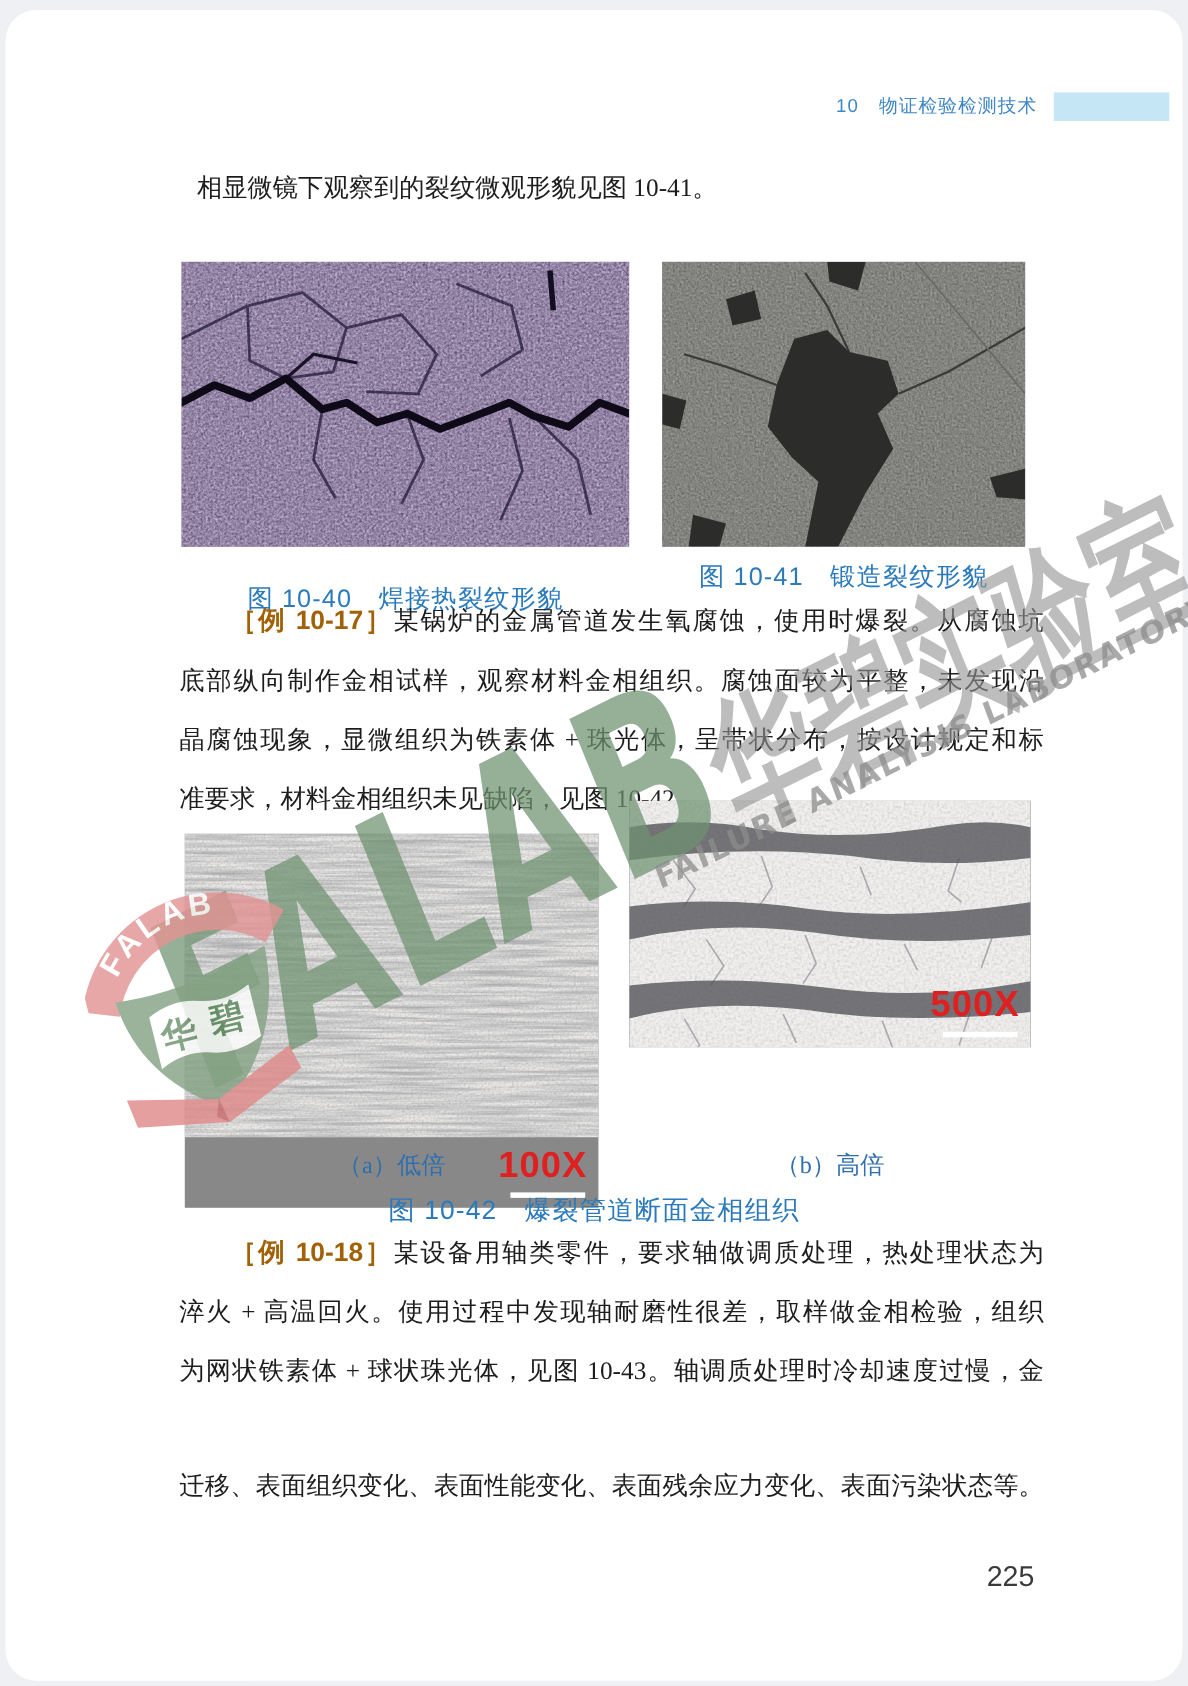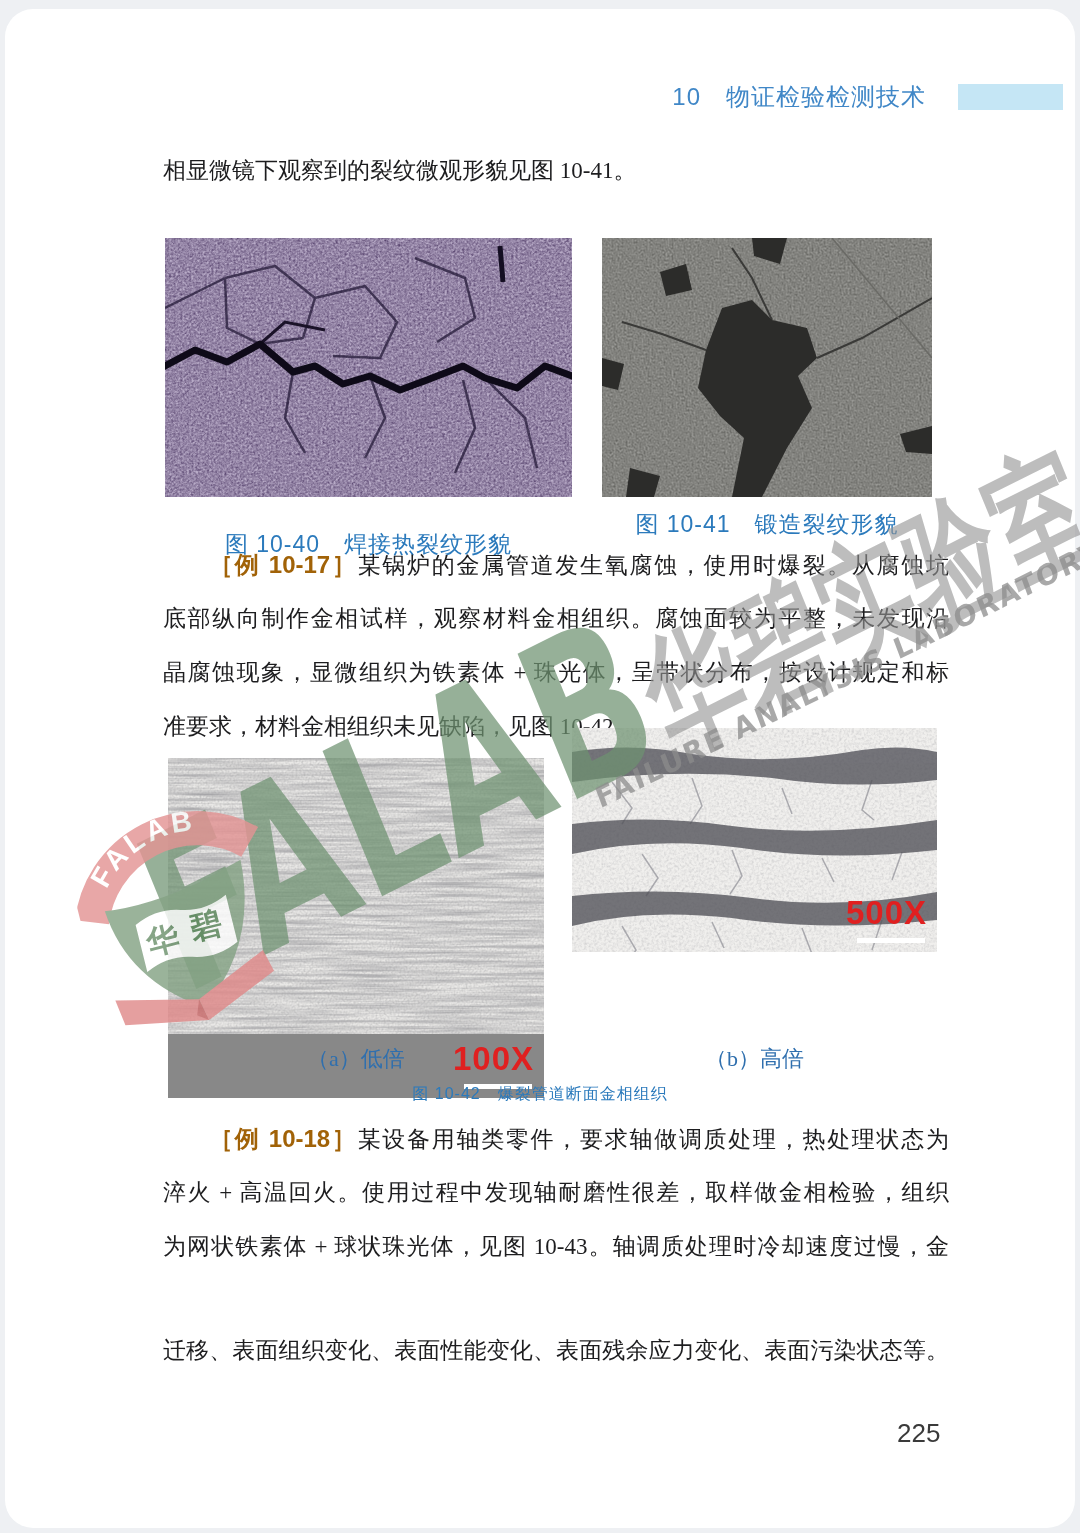"10 物证检验检测技术" .header-title { font-size: 24px -> 17px; margin-right: 32px -> 15px }
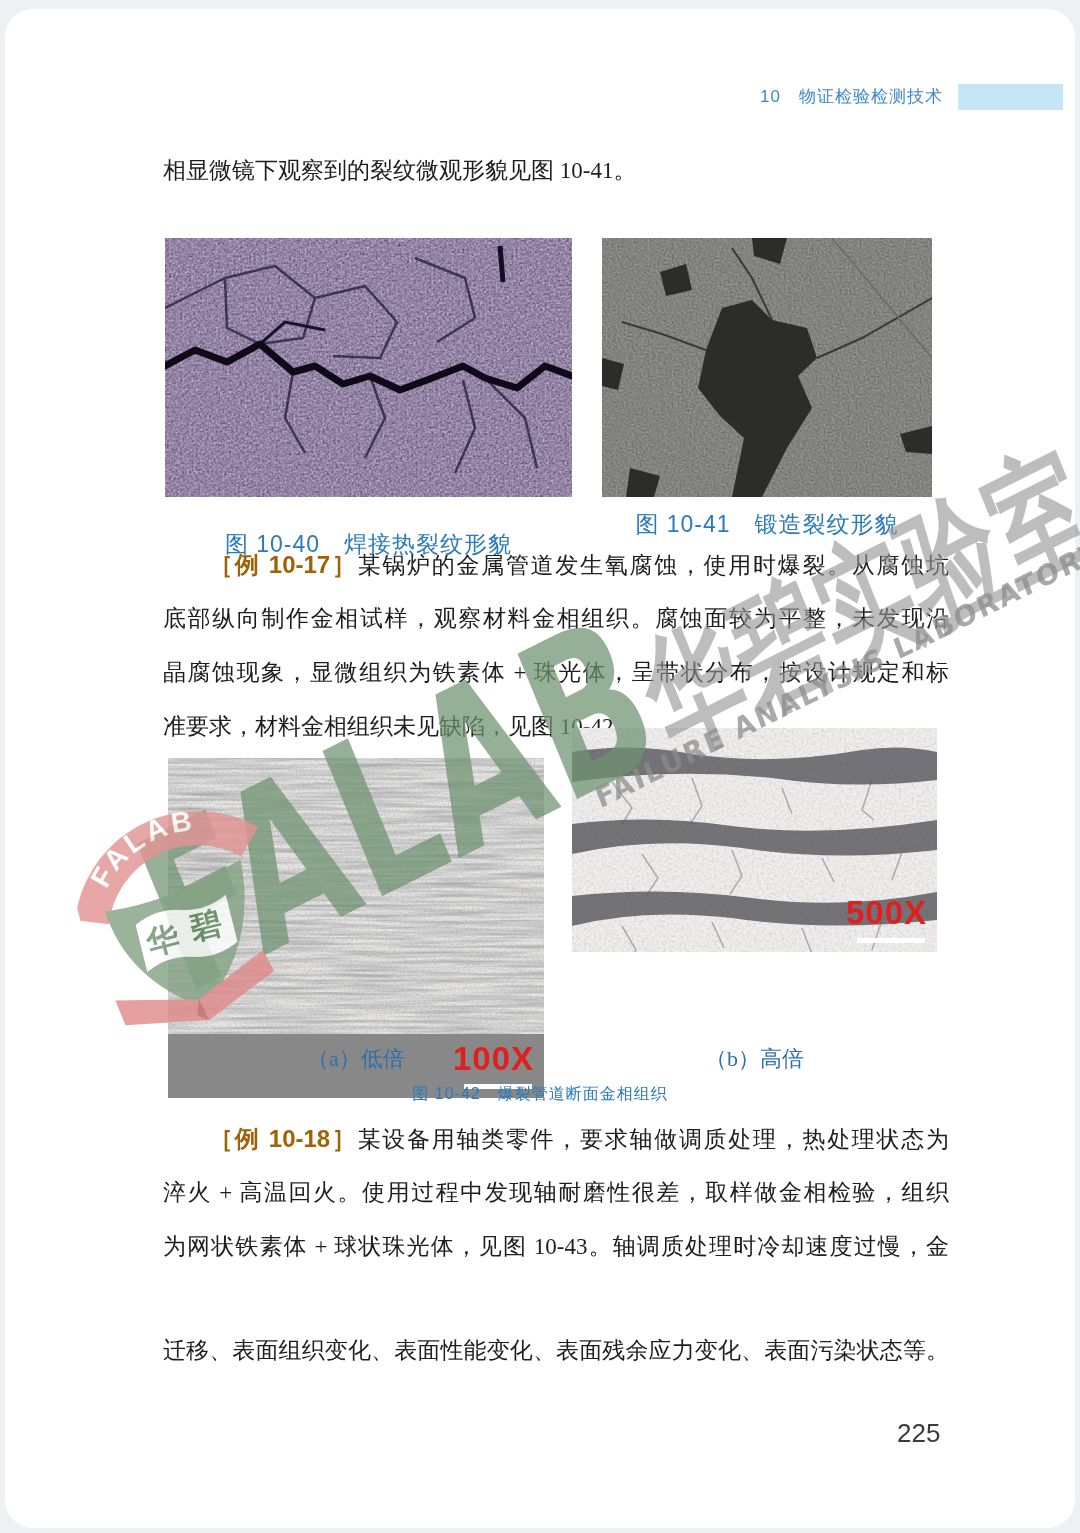"相显微镜下观察到的裂纹微观形貌见图 10-41。" .p-intro { margin-left: none -> 16px }
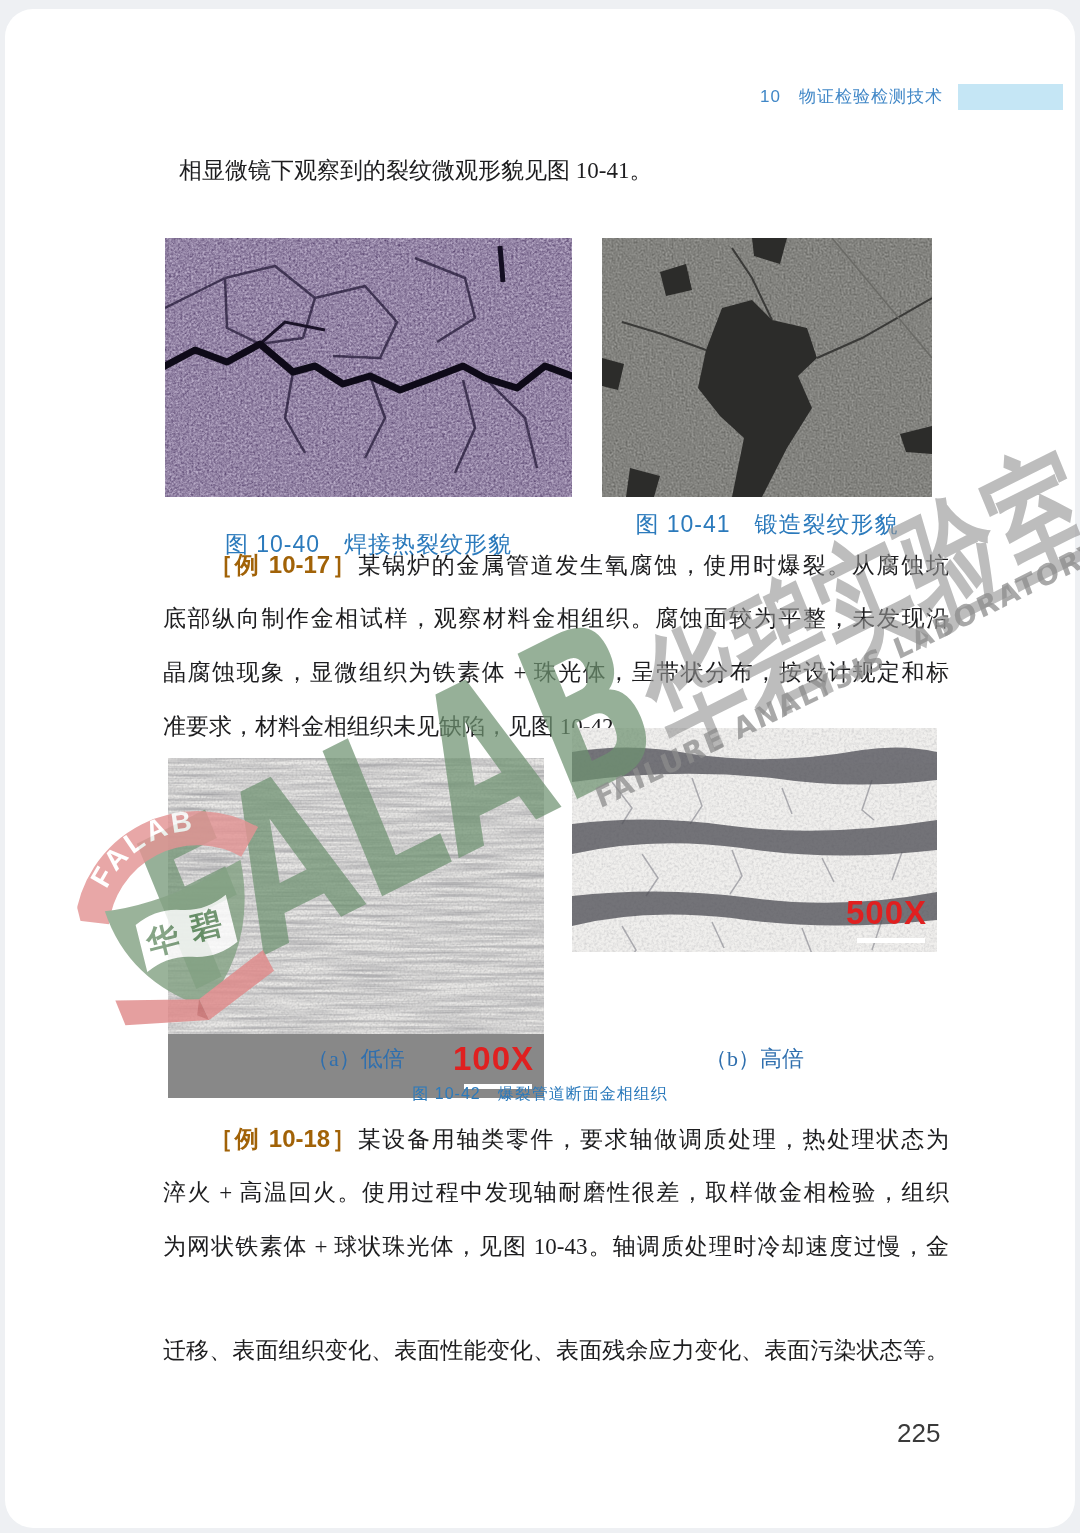"图 10-42 爆裂管道断面金相组织" .cap42 { font-size: 16px -> 24px }
